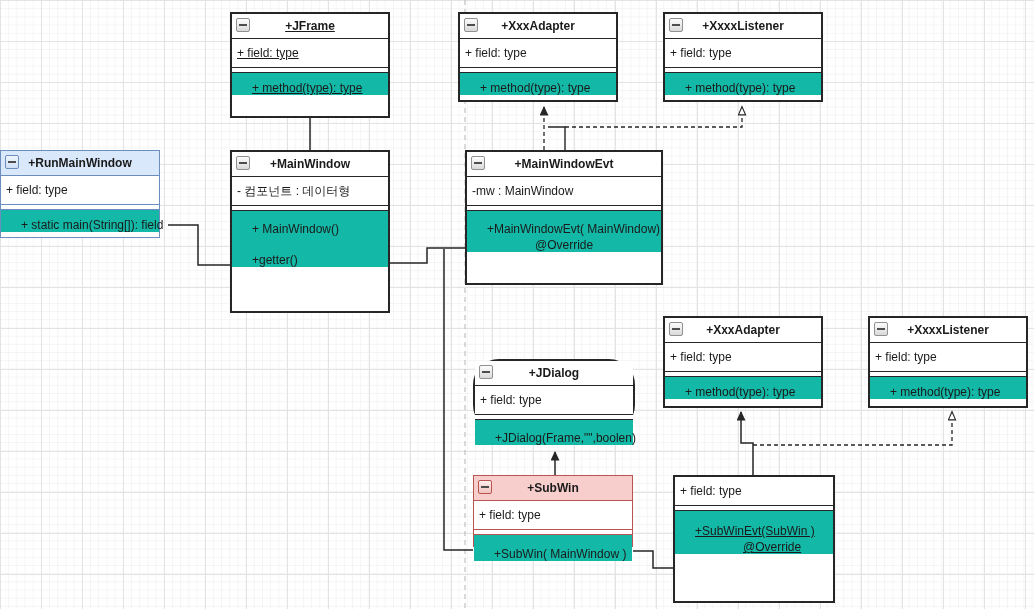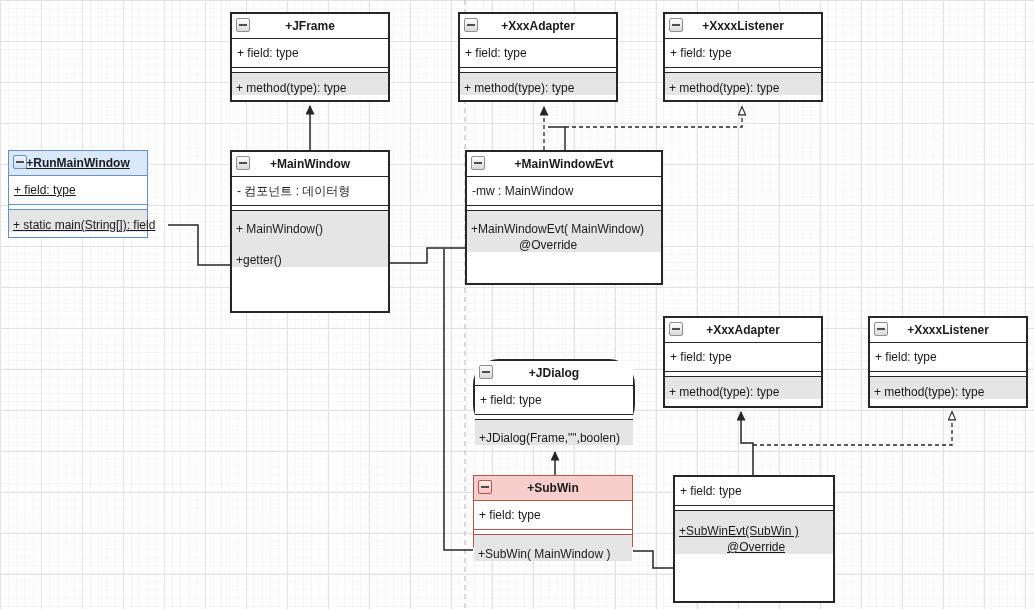"+JFrame" .b-jframe { height: 90px -> 106px; text-decoration: none -> underline }
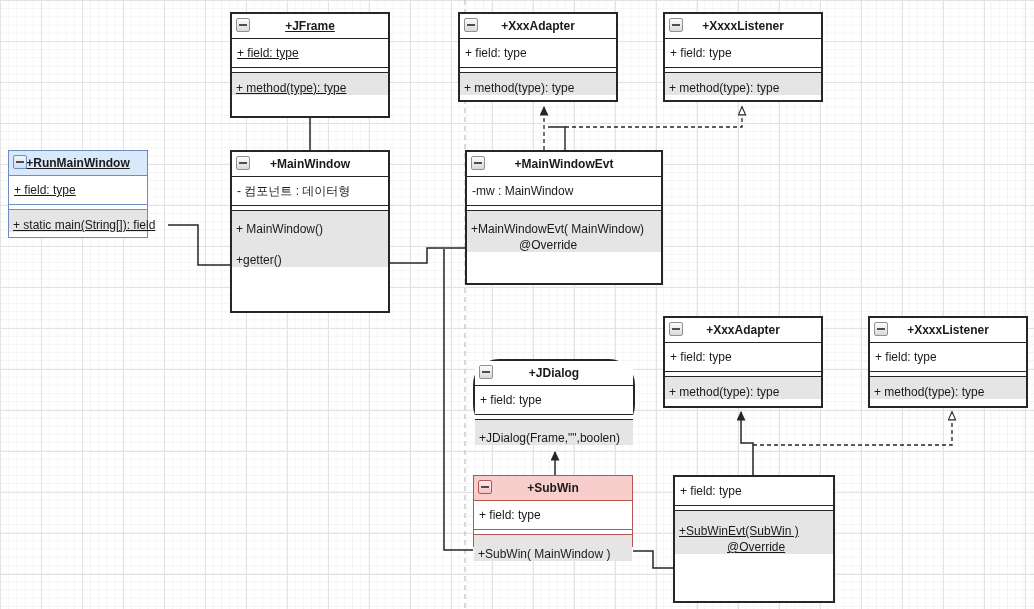"+ method(type): type" .uml .m { background: #e5e5e5 -> #14b8a6; padding: 8px 5px 0 4px -> 8px 5px 0 20px }
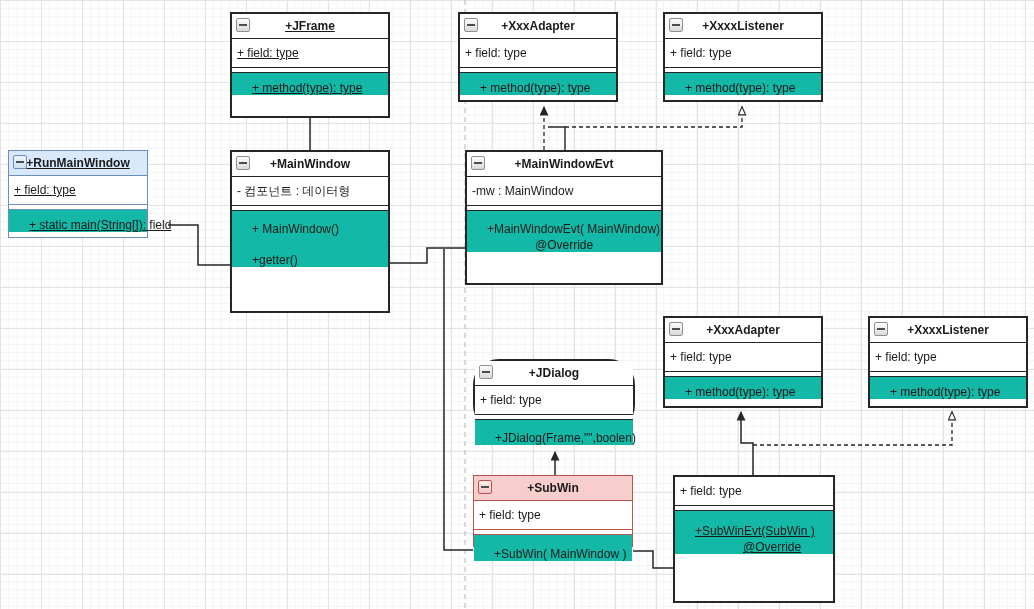"+RunMainWindow" .b-run { left: 8px -> 0; text-decoration: underline -> none; width: 140px -> 160px }
